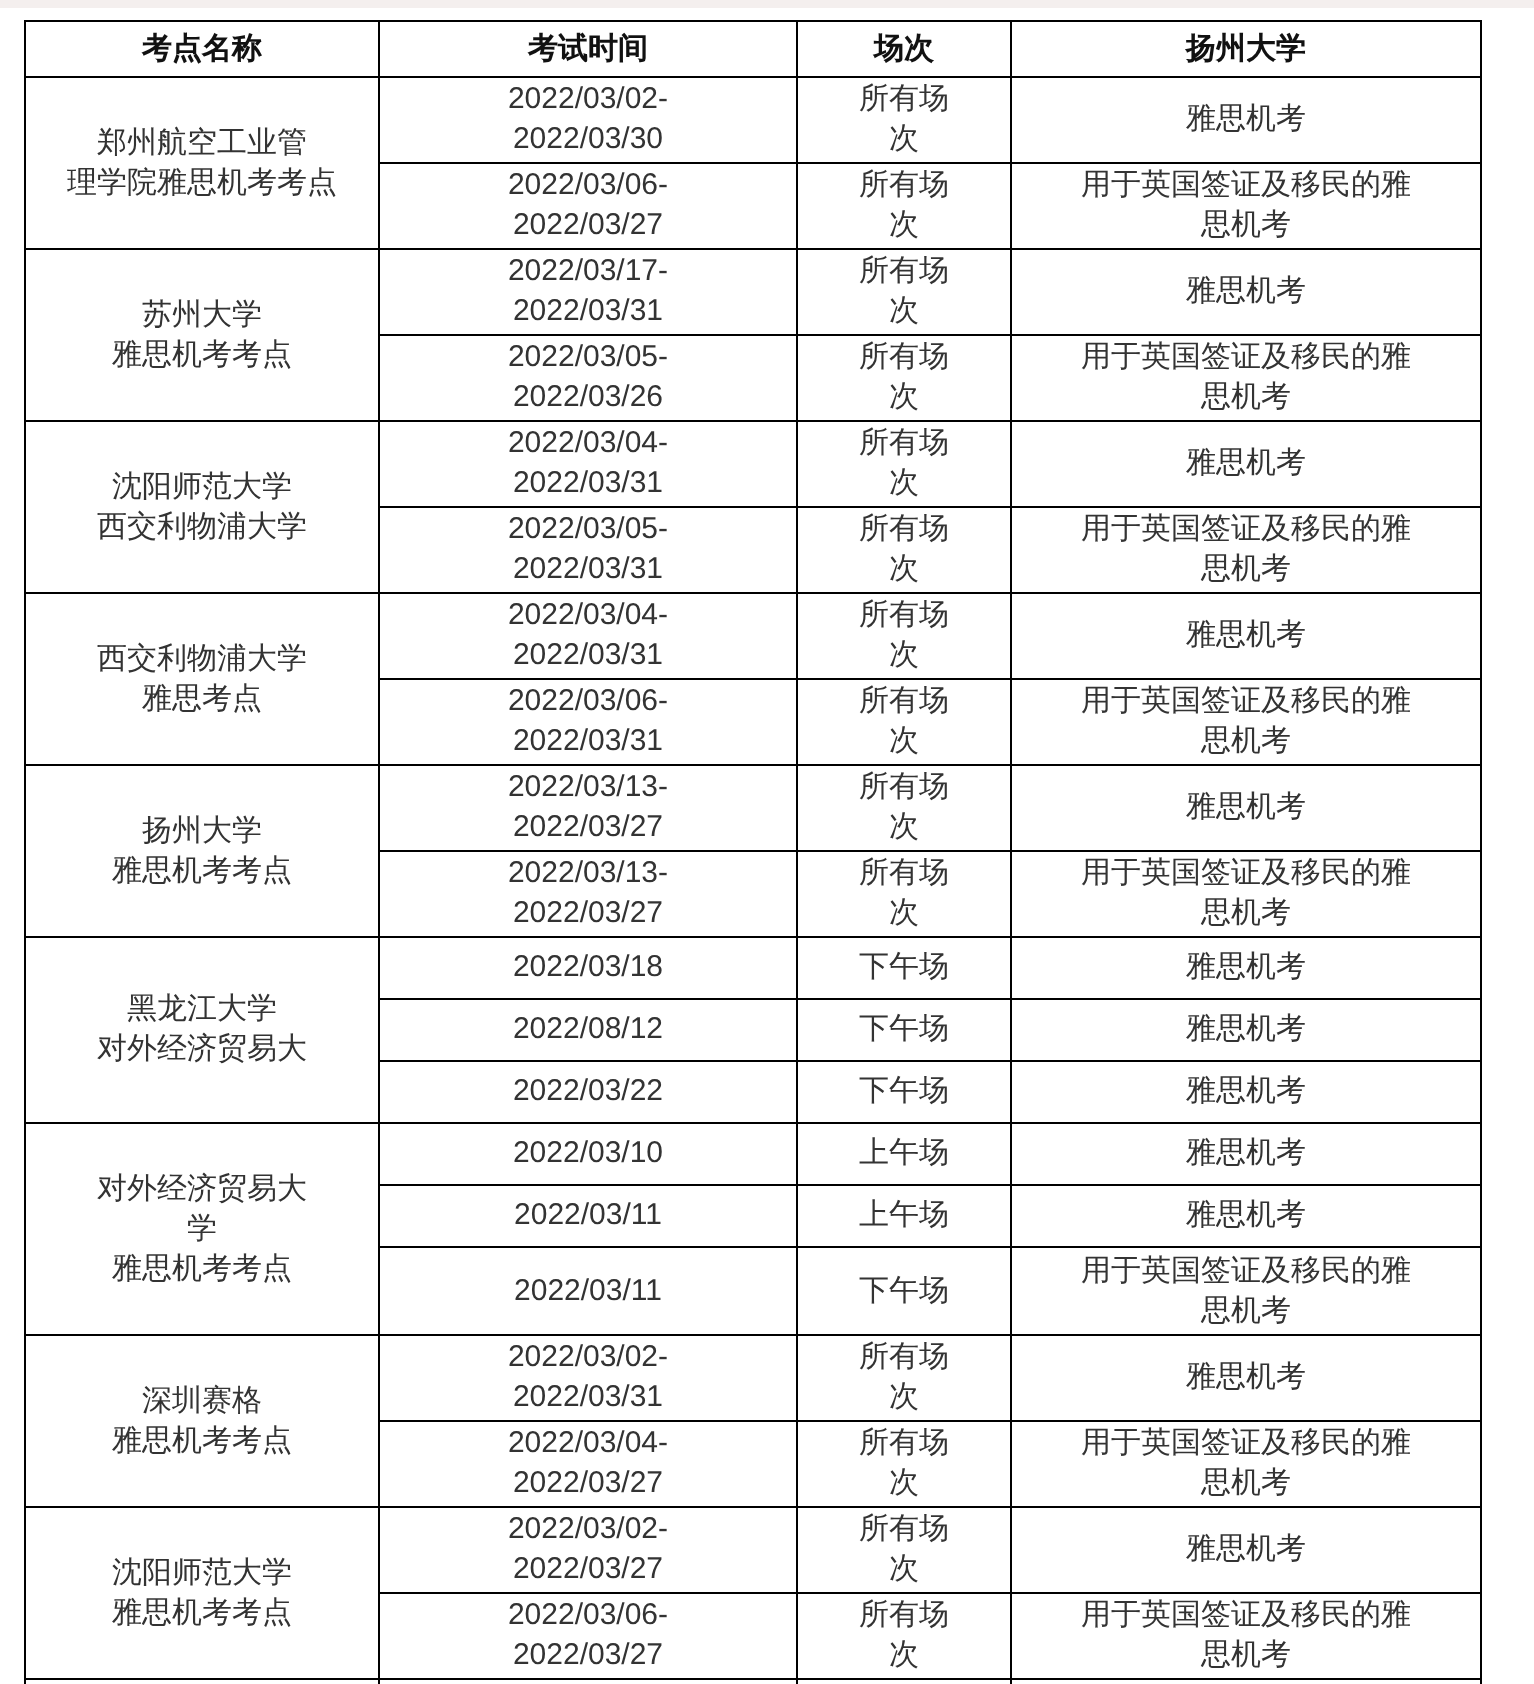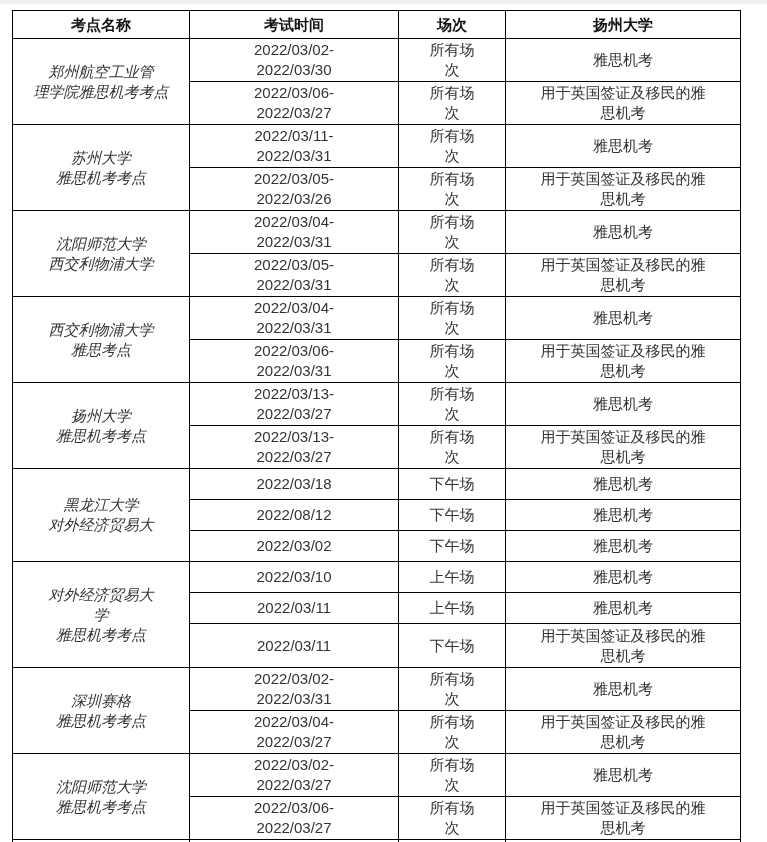"郑州航空工业管" td.name { font-style: italic -> none }
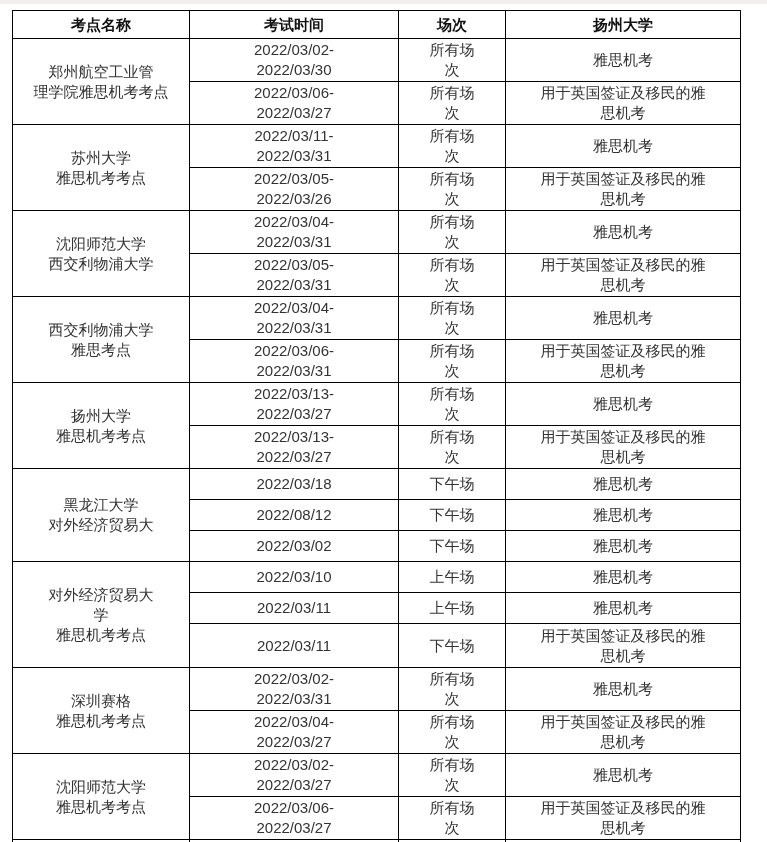"2022/03/11-" td { text: 2022/03/11- -> 2022/03/17- }
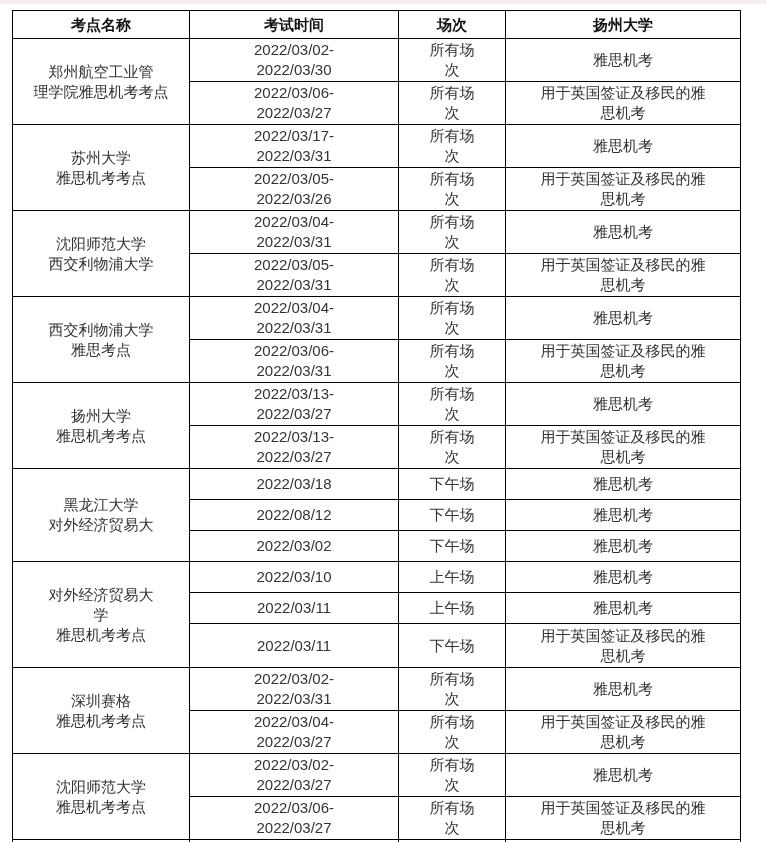"2022/03/02" td { text: 2022/03/02 -> 2022/03/22 }
